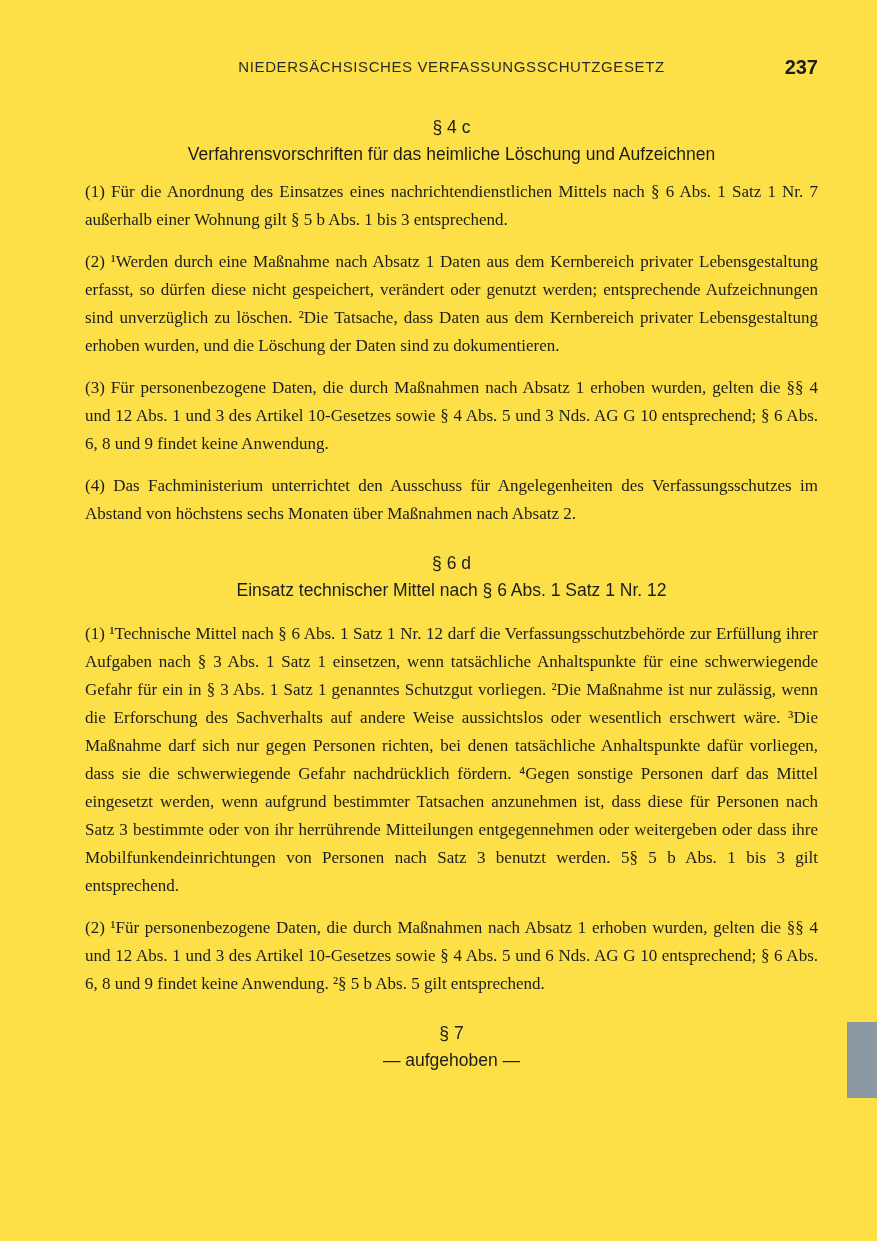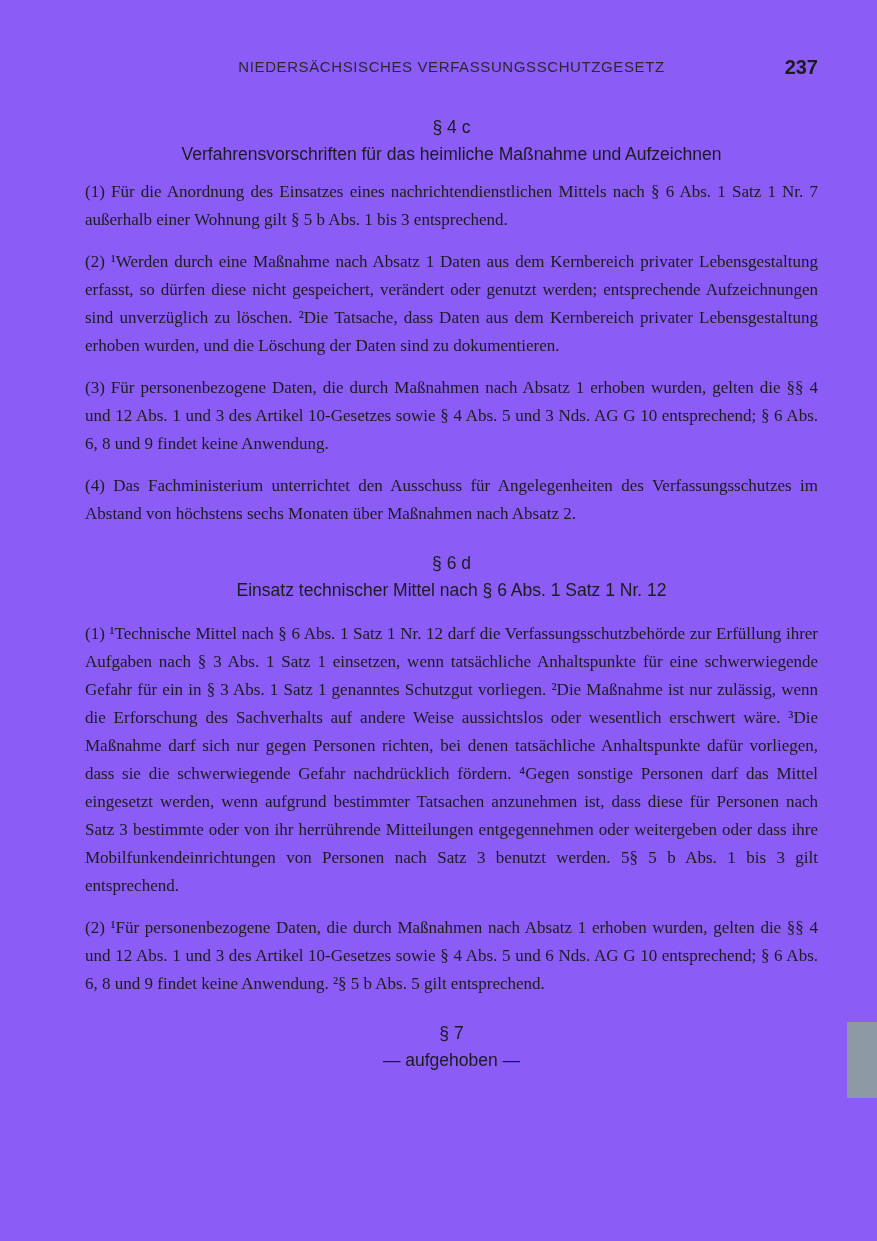"NIEDERSÄCHSISCHES" .page { background: #8b5cf6 -> #fde047 }
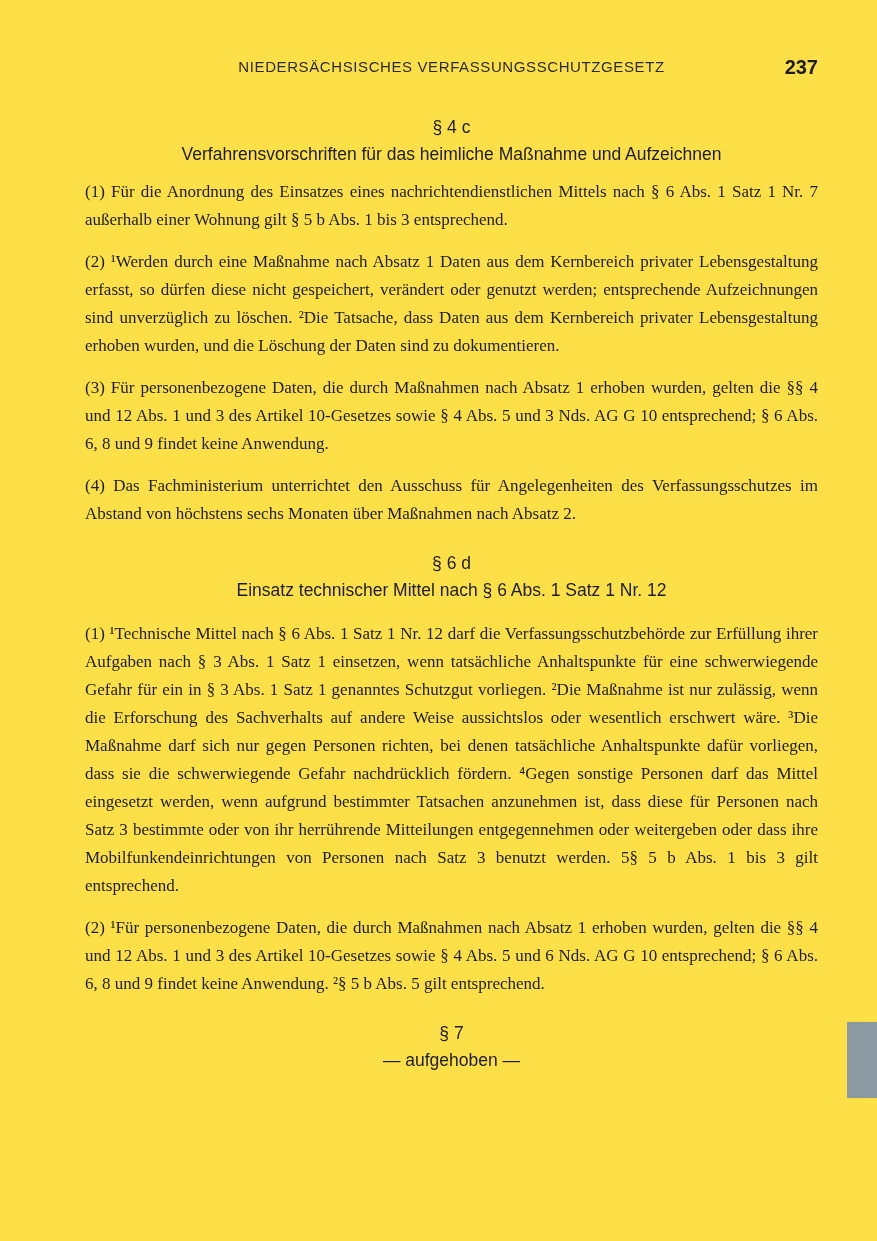"Verfahrensvorschriften für das heimliche" div.section-subtitle { text: Maßnahme -> Löschung }
